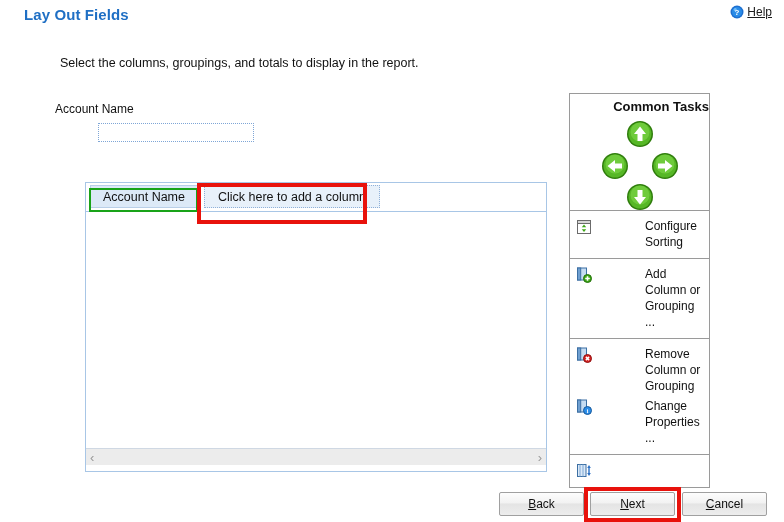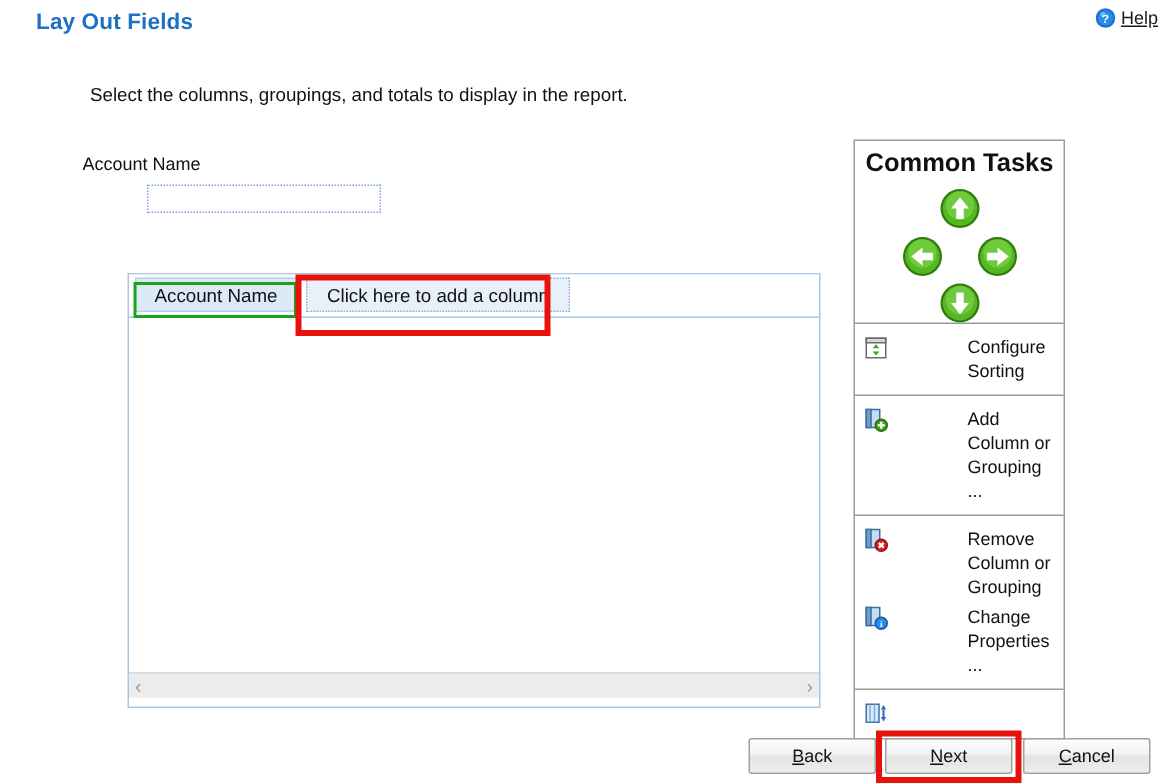"Common Tasks" #common-tasks-title { font-size: 17px -> 13px; text-align: none -> right }
